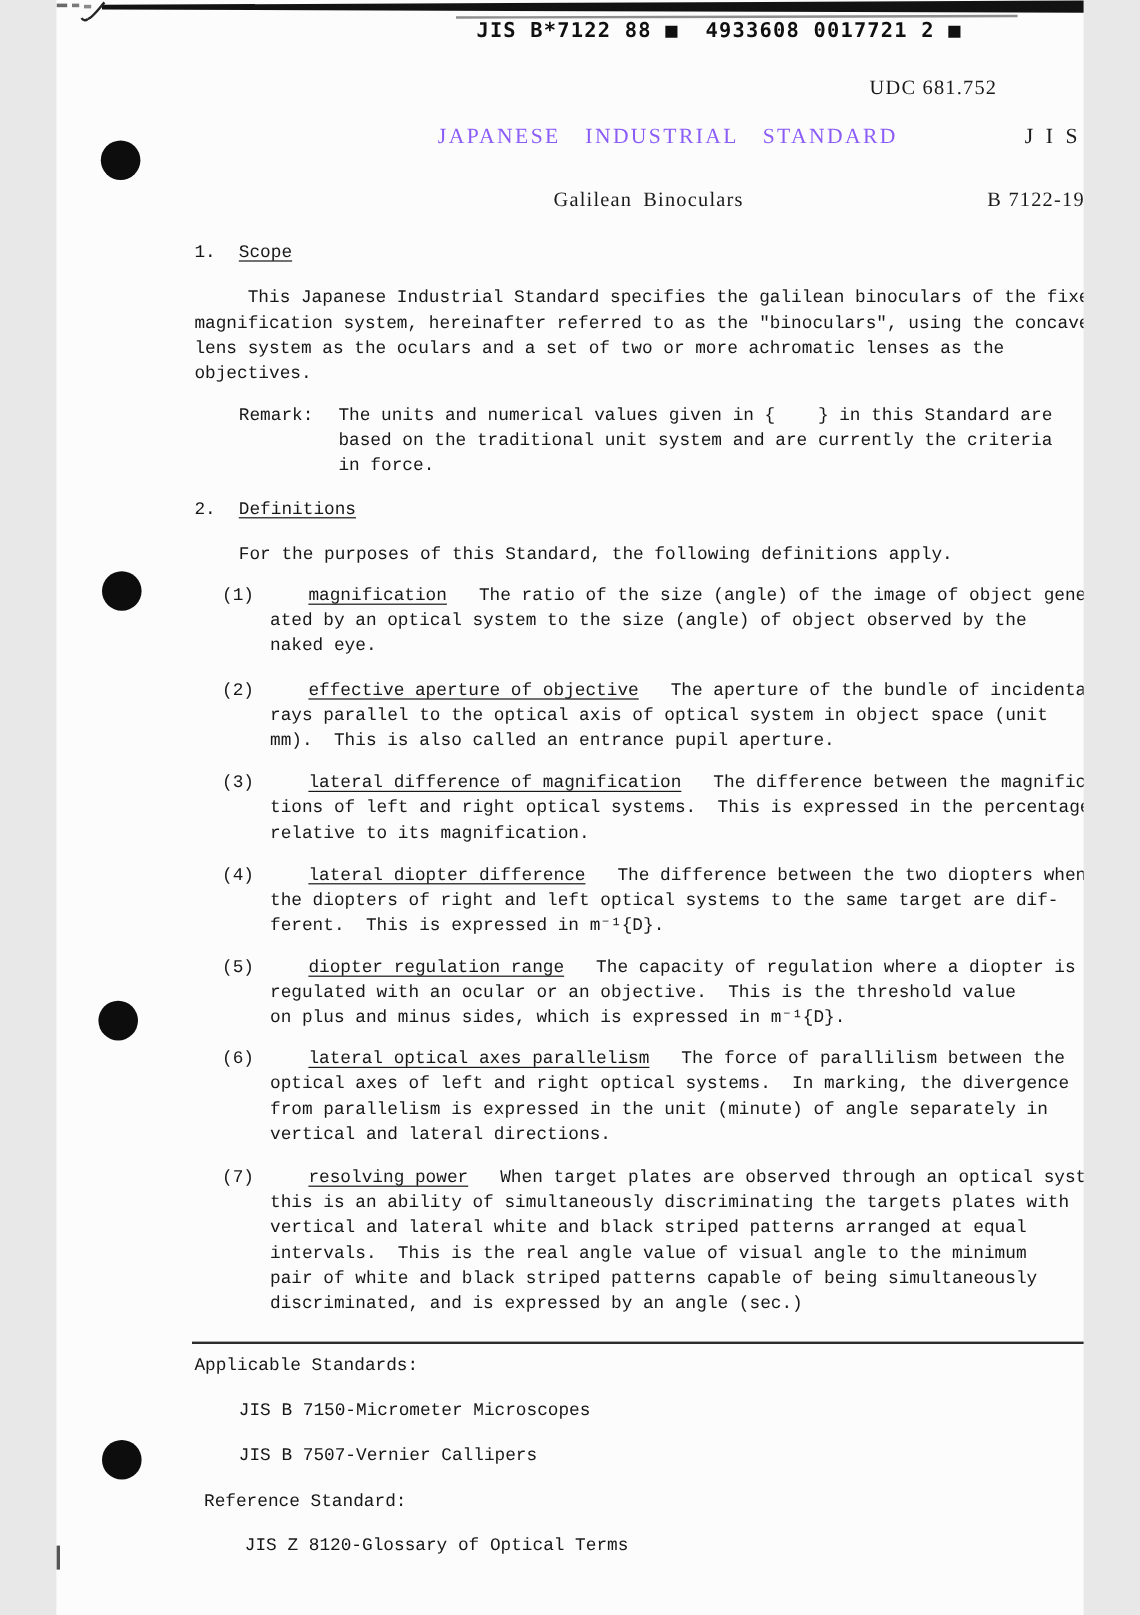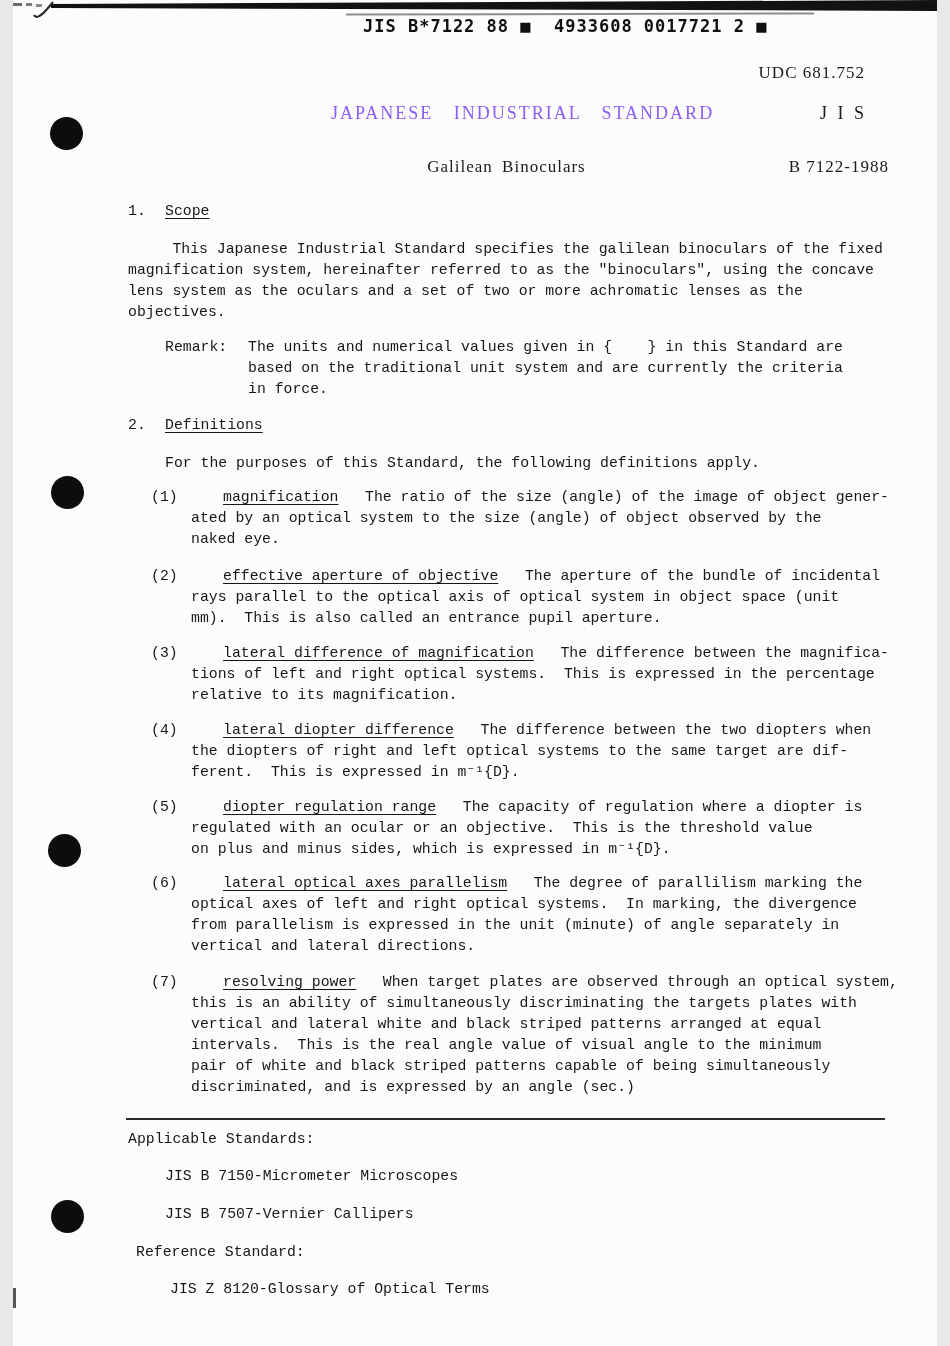"JIS B*7122 88 ■ 4933608" .page { width: 924px -> 856px }
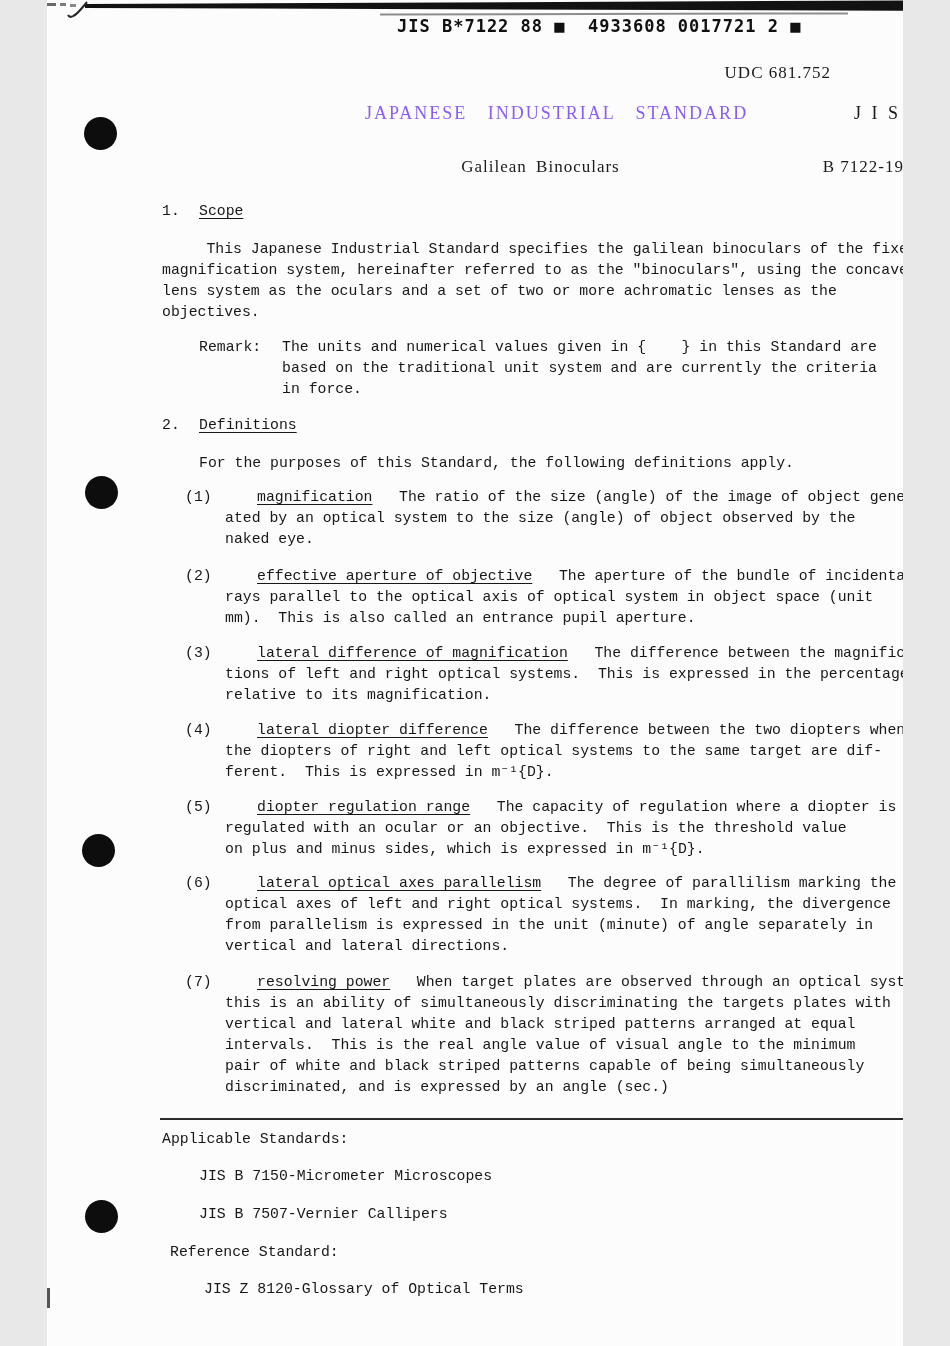"The degree of parallilism marking" span { text: degree of parallilism marking -> force of parallilism between }
